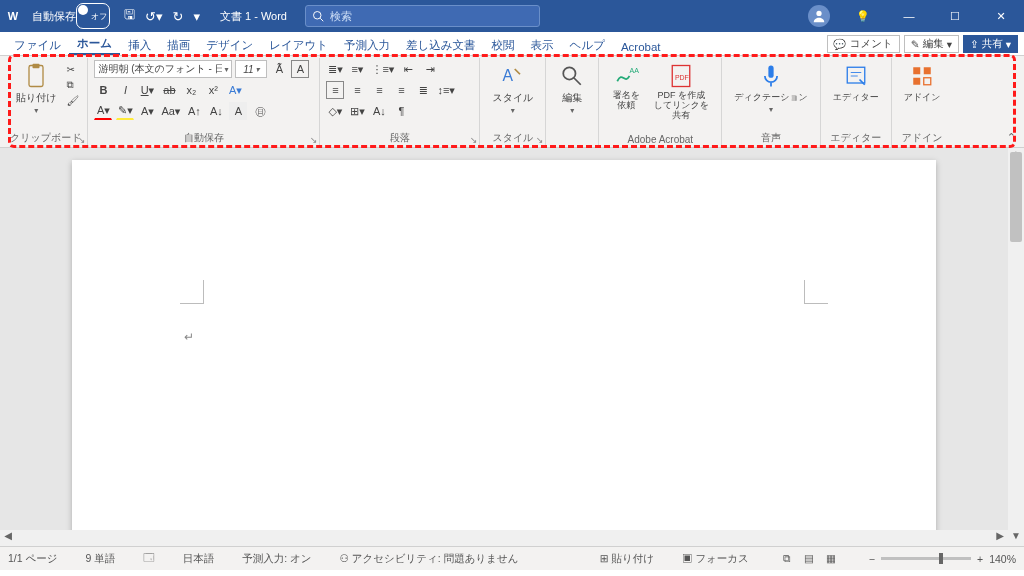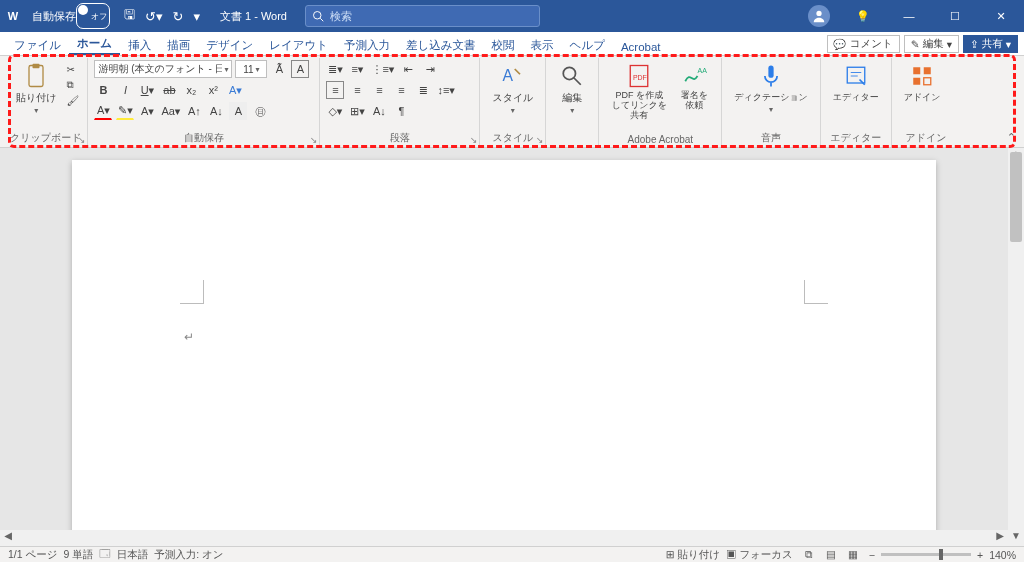"11" div.fontbox { font-style: none -> italic }
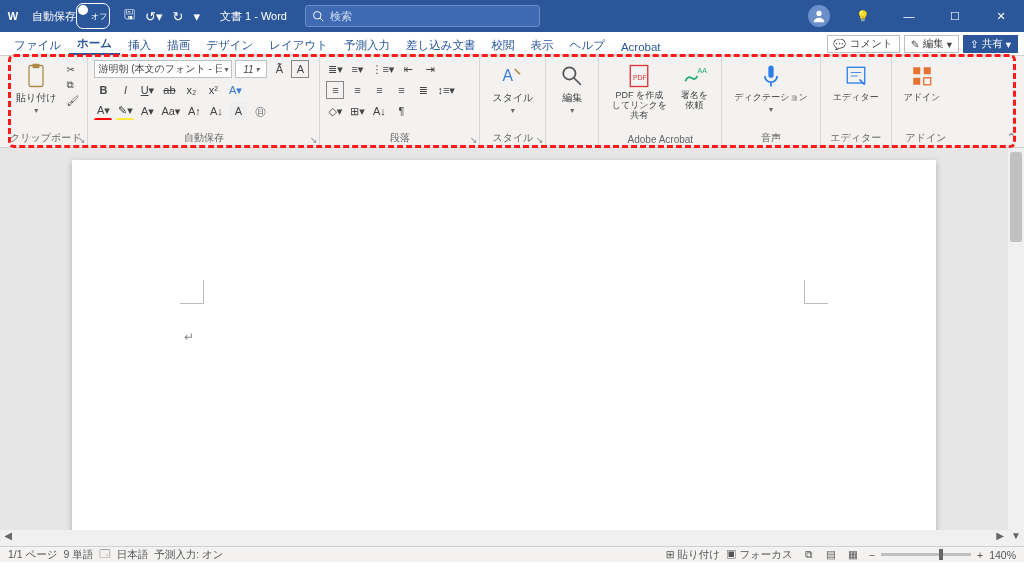"PDF を作成してリンクを共有" div.bigbtn { order: before "署名を依頼" -> after "署名を依頼" }
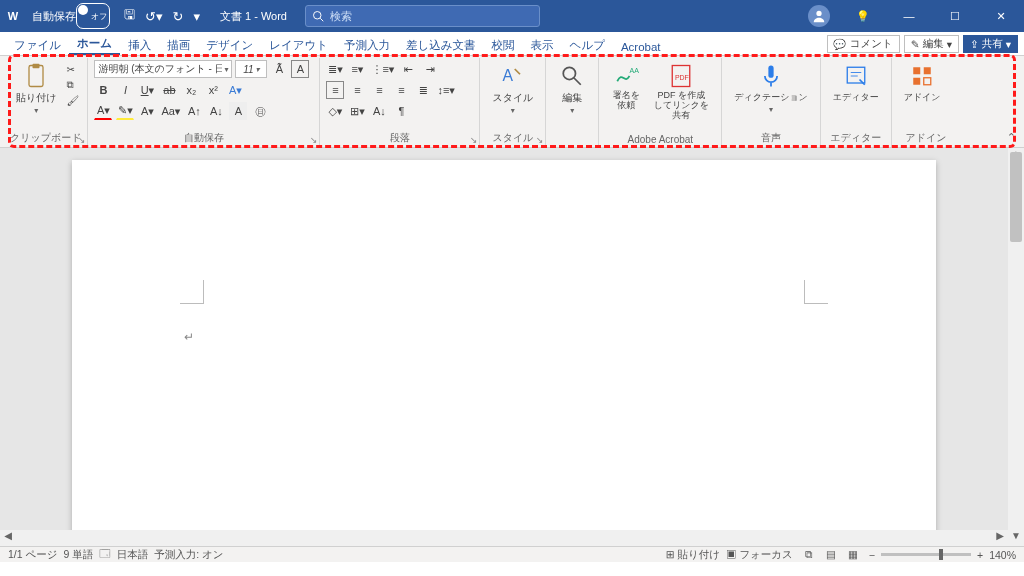"アドイン" div.group { align-items: flex-end -> none }
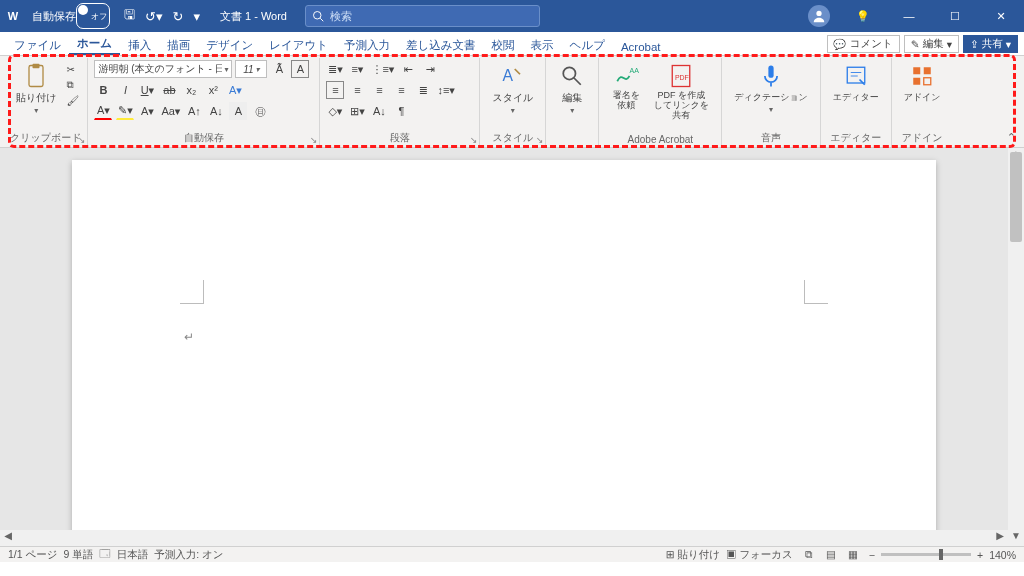"1/1 ページ" .status { gap: 6px -> 28px; height: 16px -> 24px }
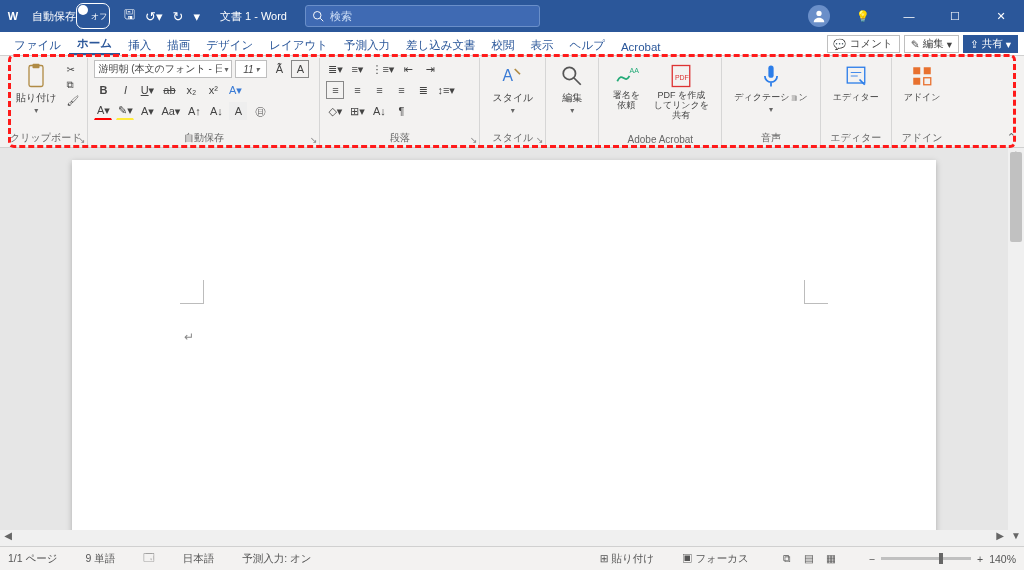"⚇ アクセシビリティ: 問題ありません" span { html: none -> <span>⚇ <span>アクセシビリティ: 問題ありません</span></span> }
